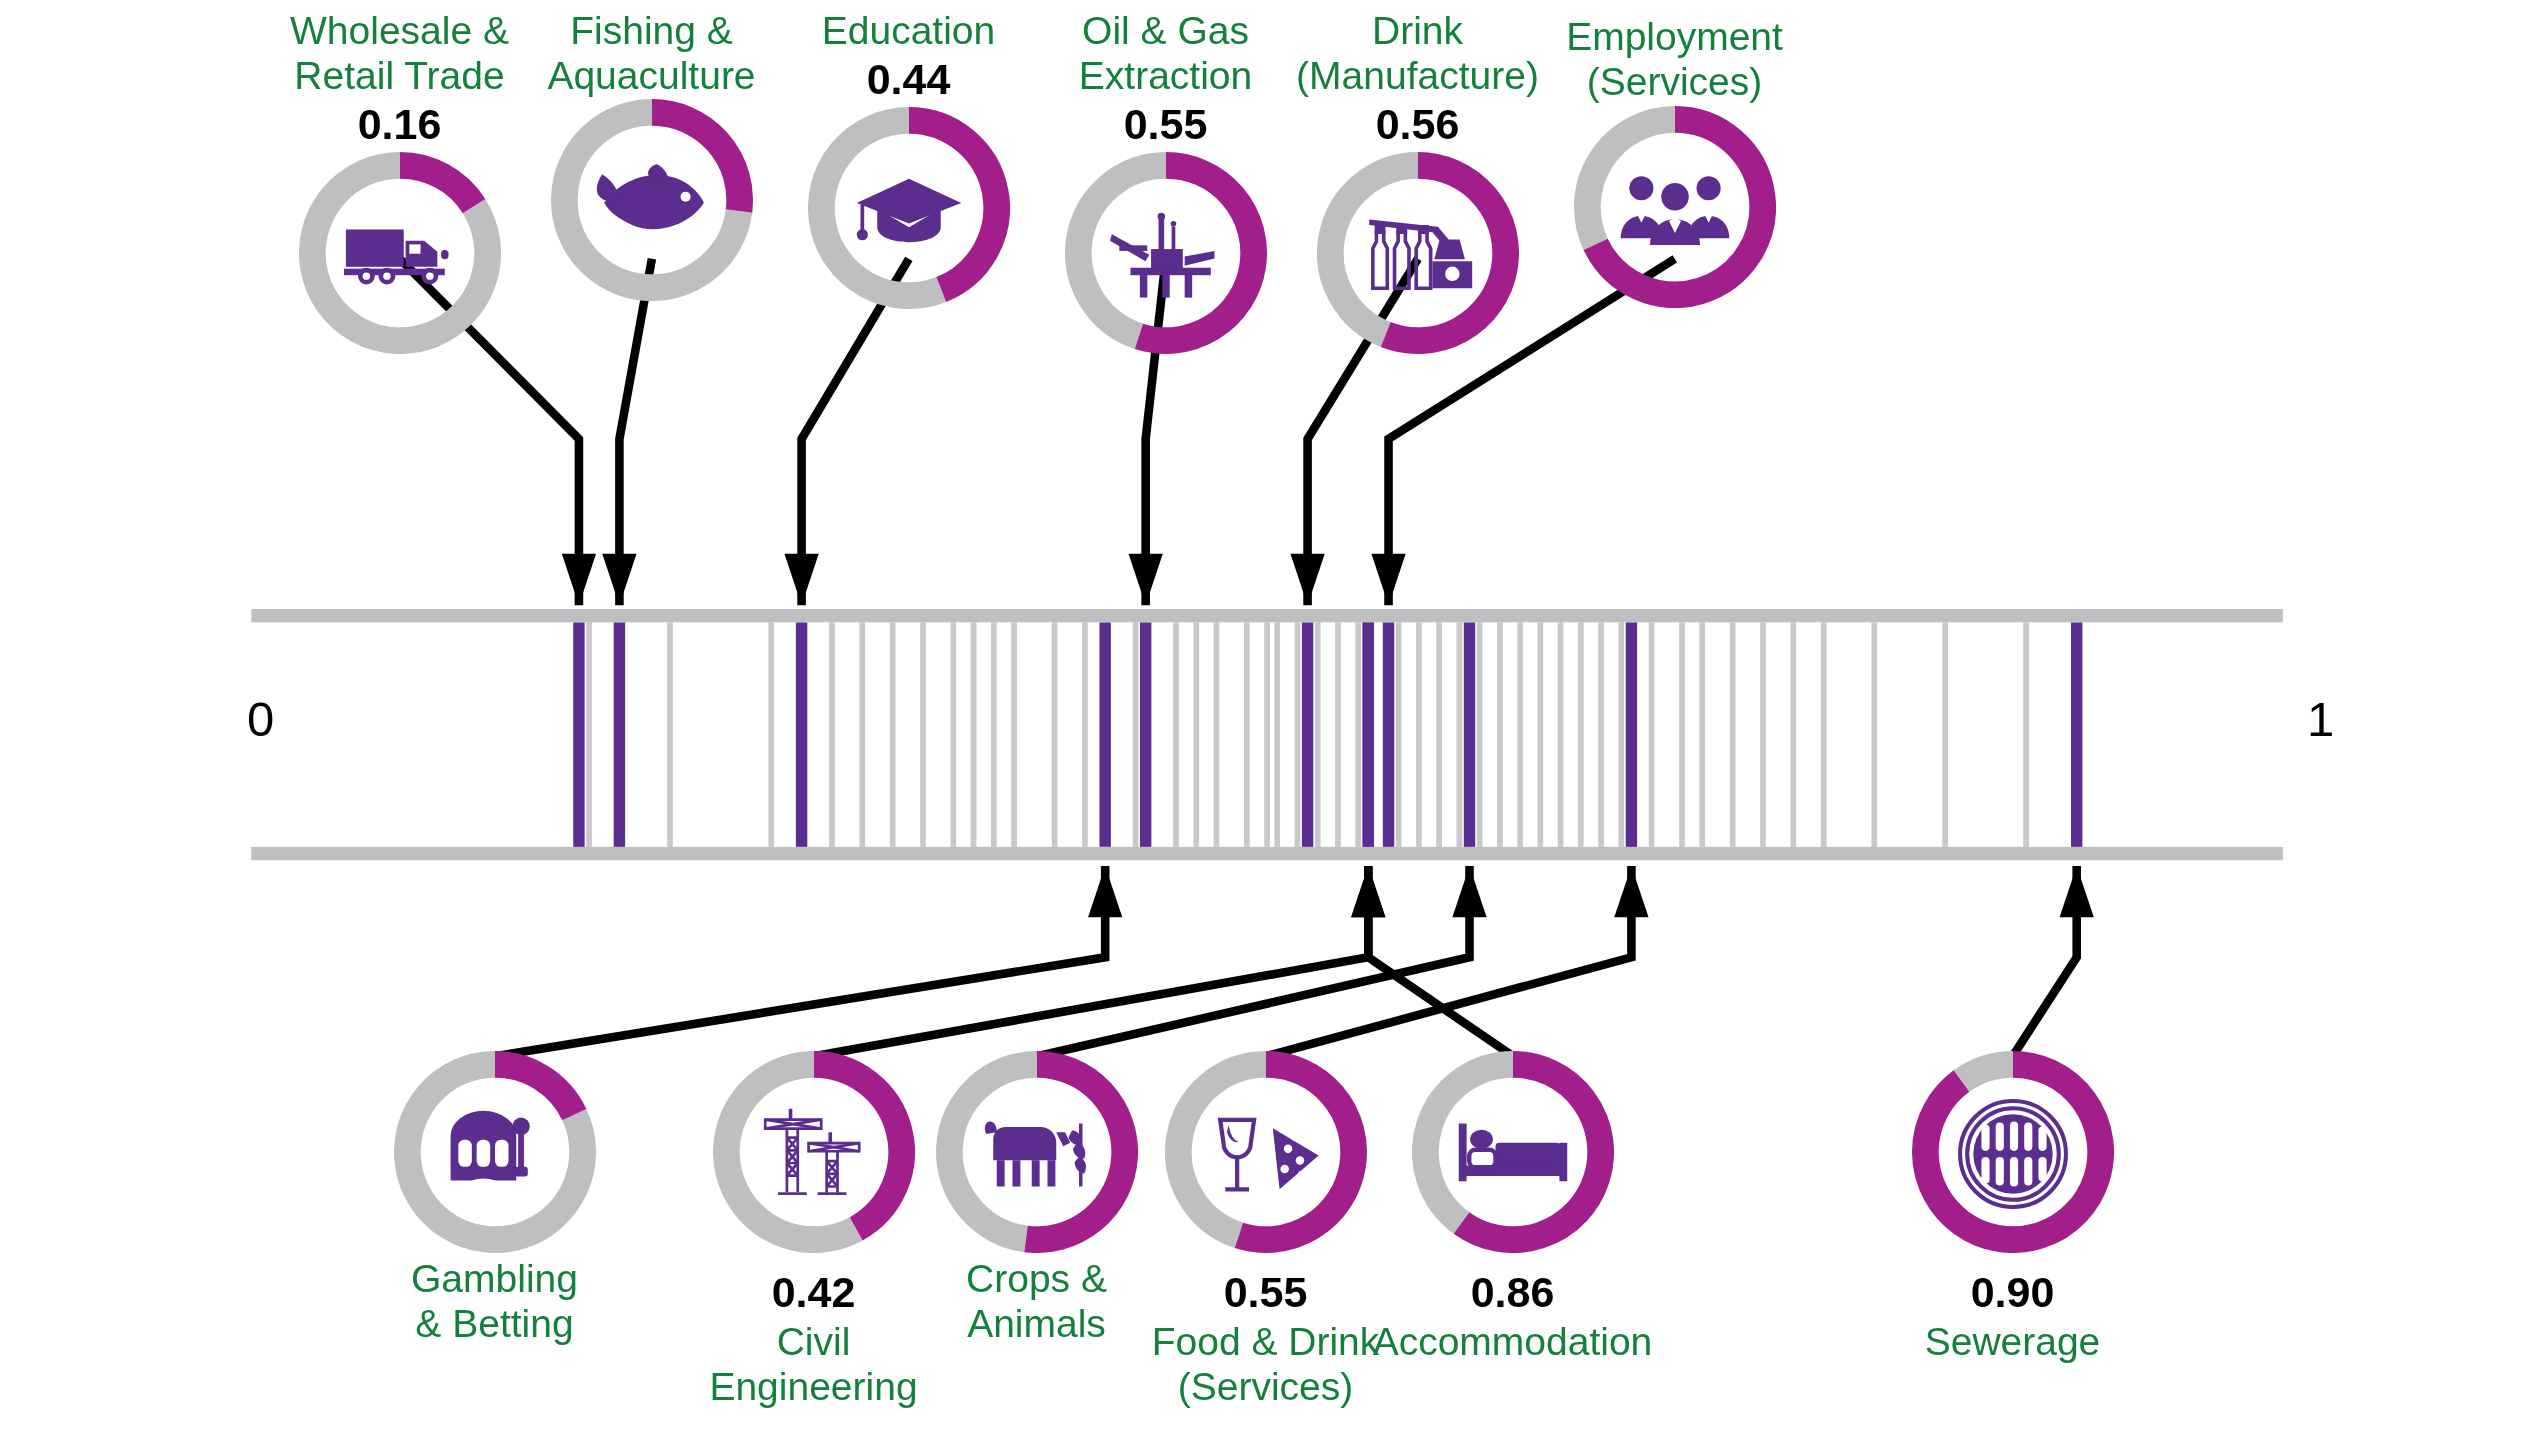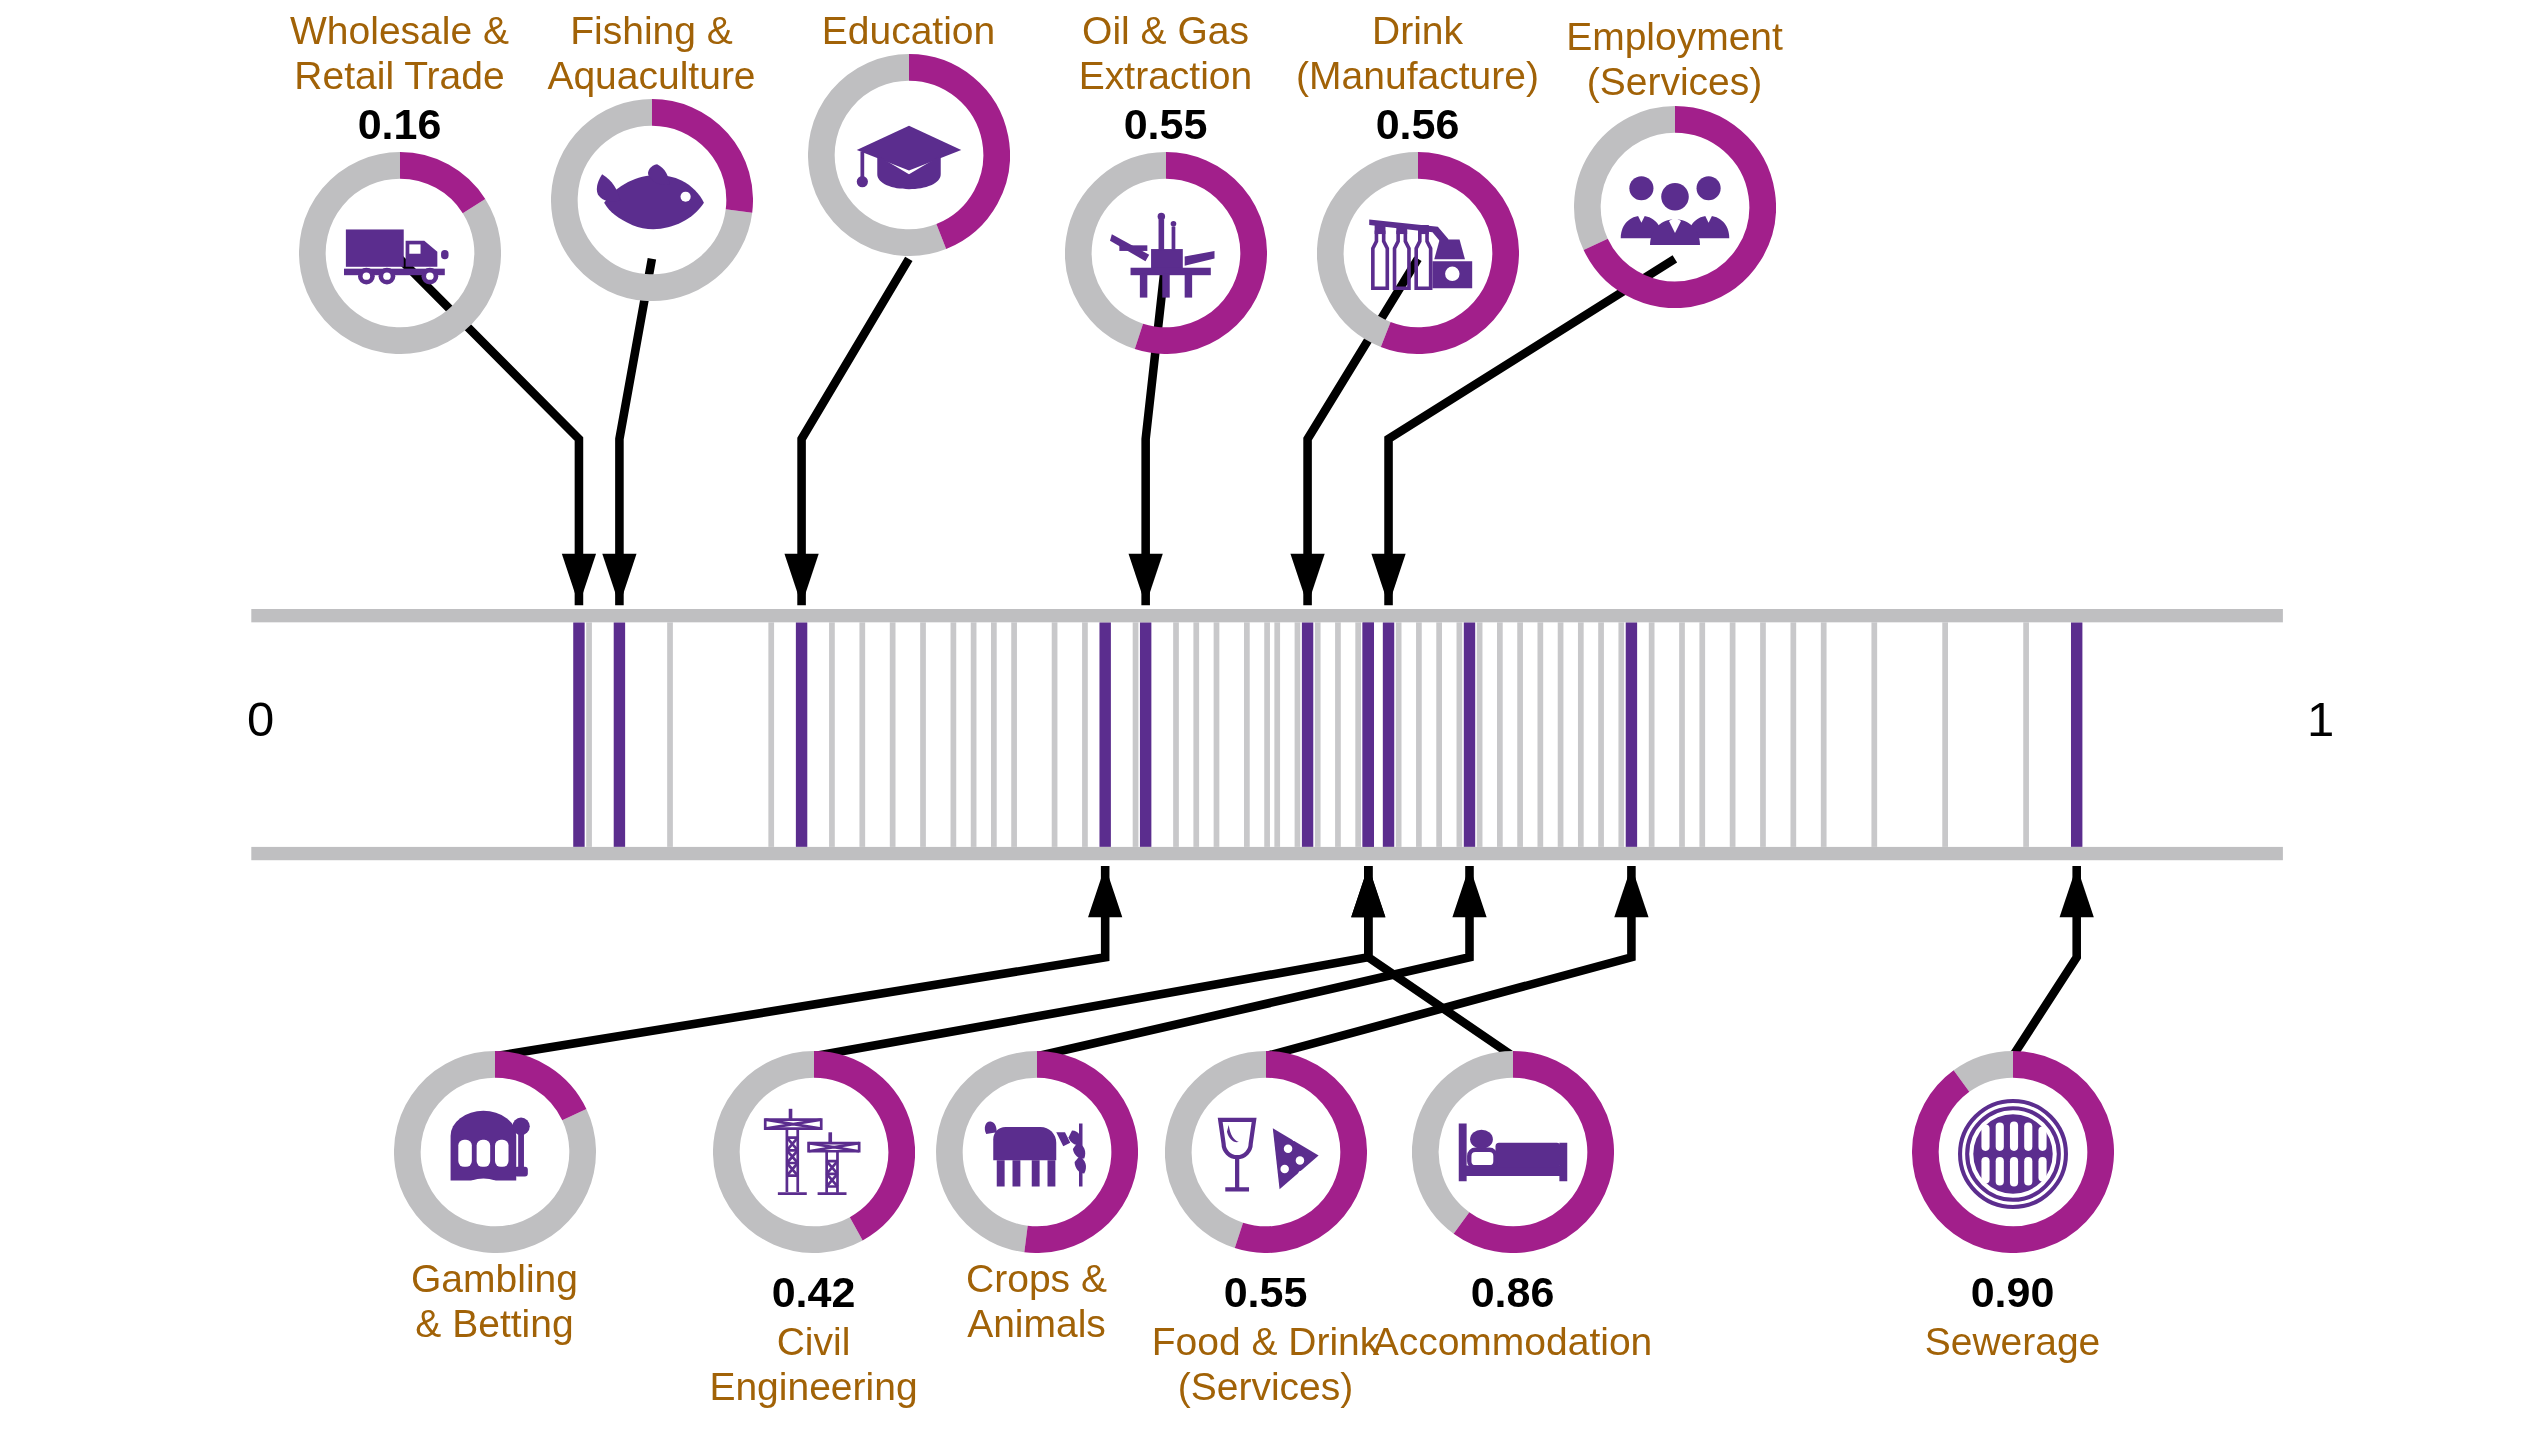"Wholesale &" .card .cap { color: #a16207 -> #15803d }
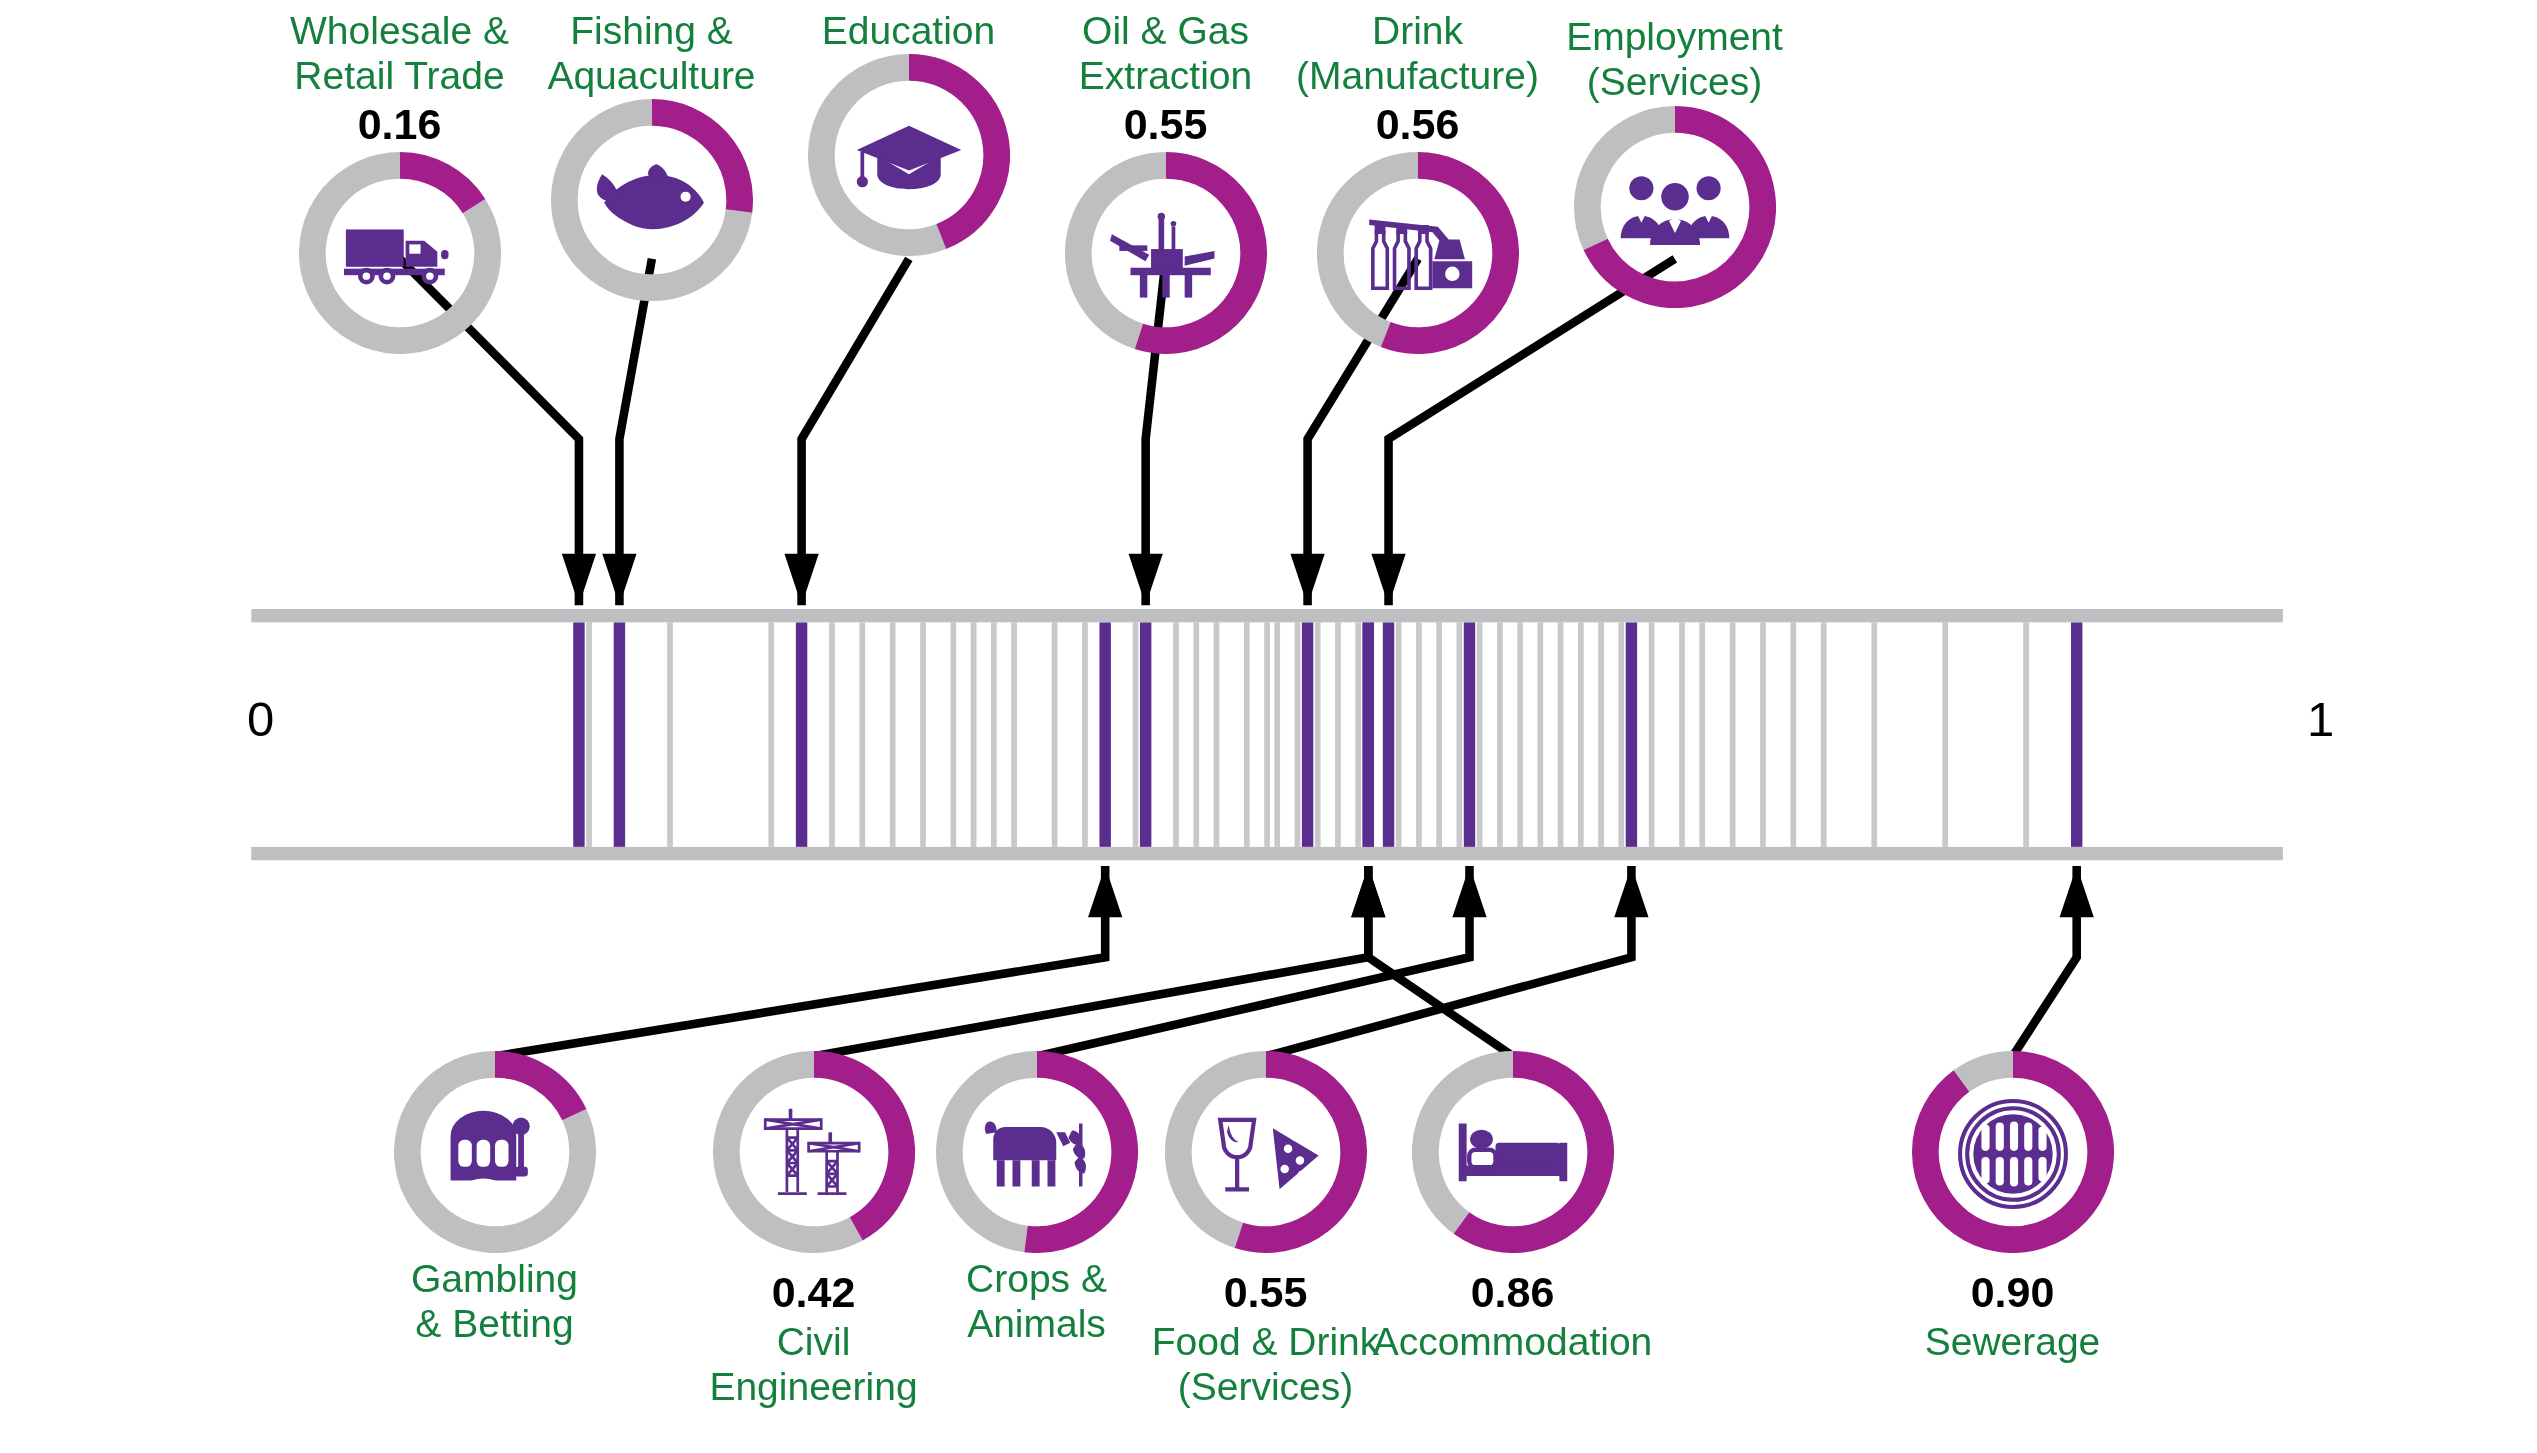"0.44" div.val { html: none -> <div>0.44</div> }
